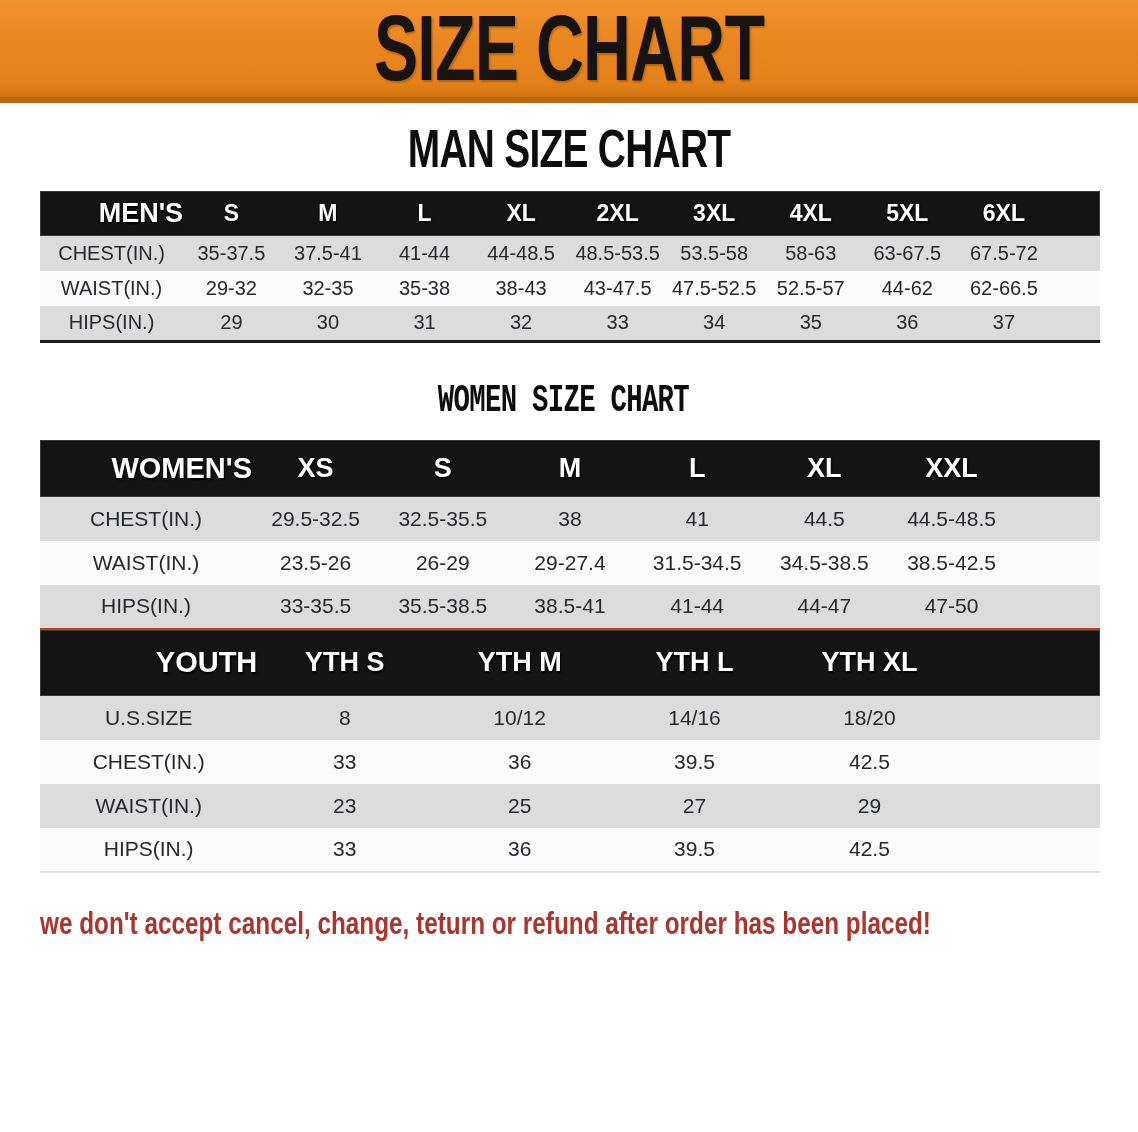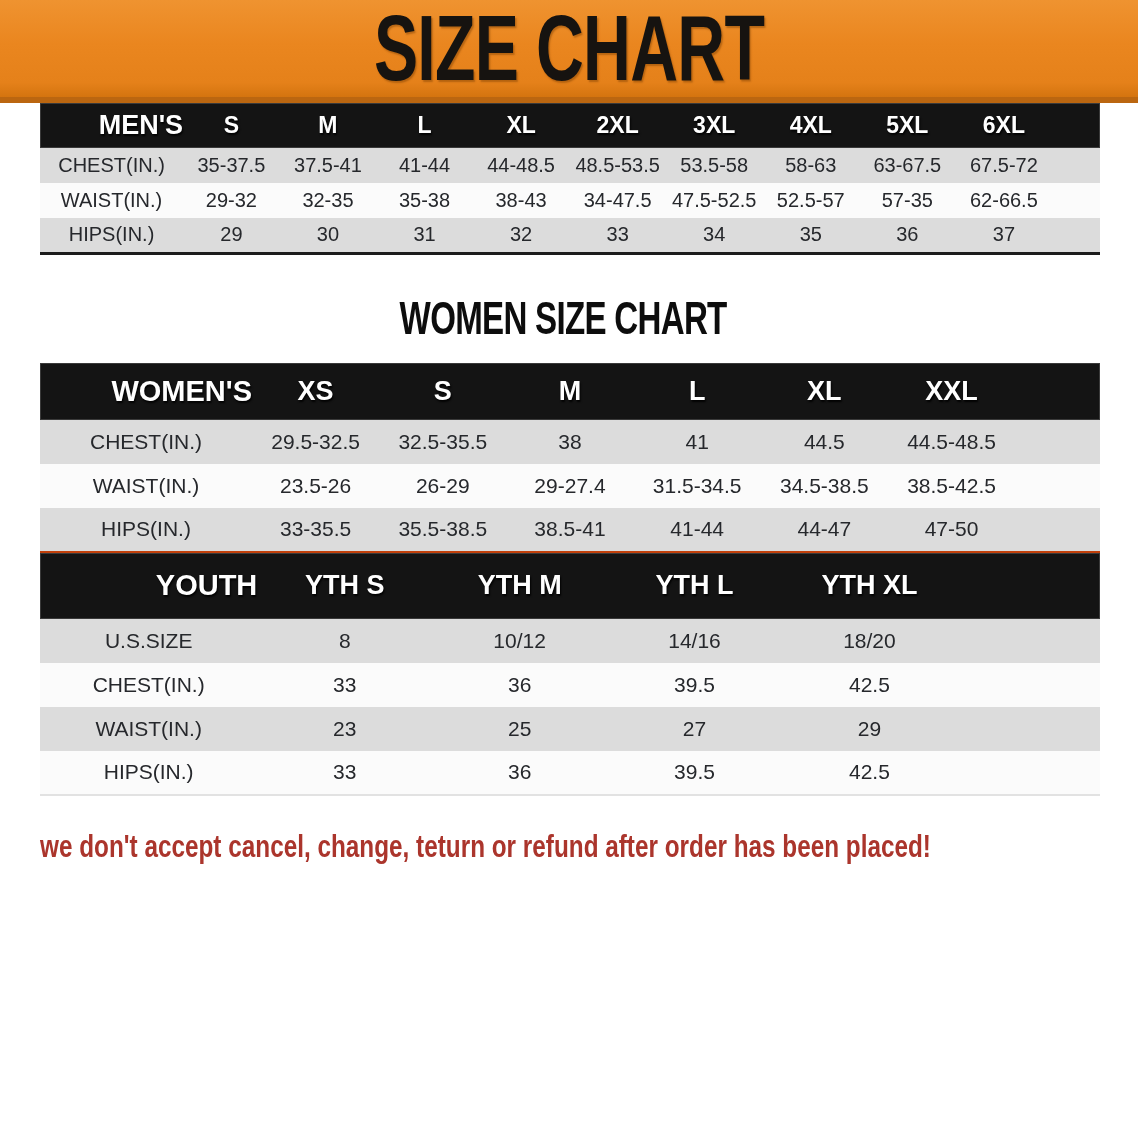"MAN SIZE CHART" h2.section-title { html: none -> <h2><span>MAN SIZE CHART</span></h2> }
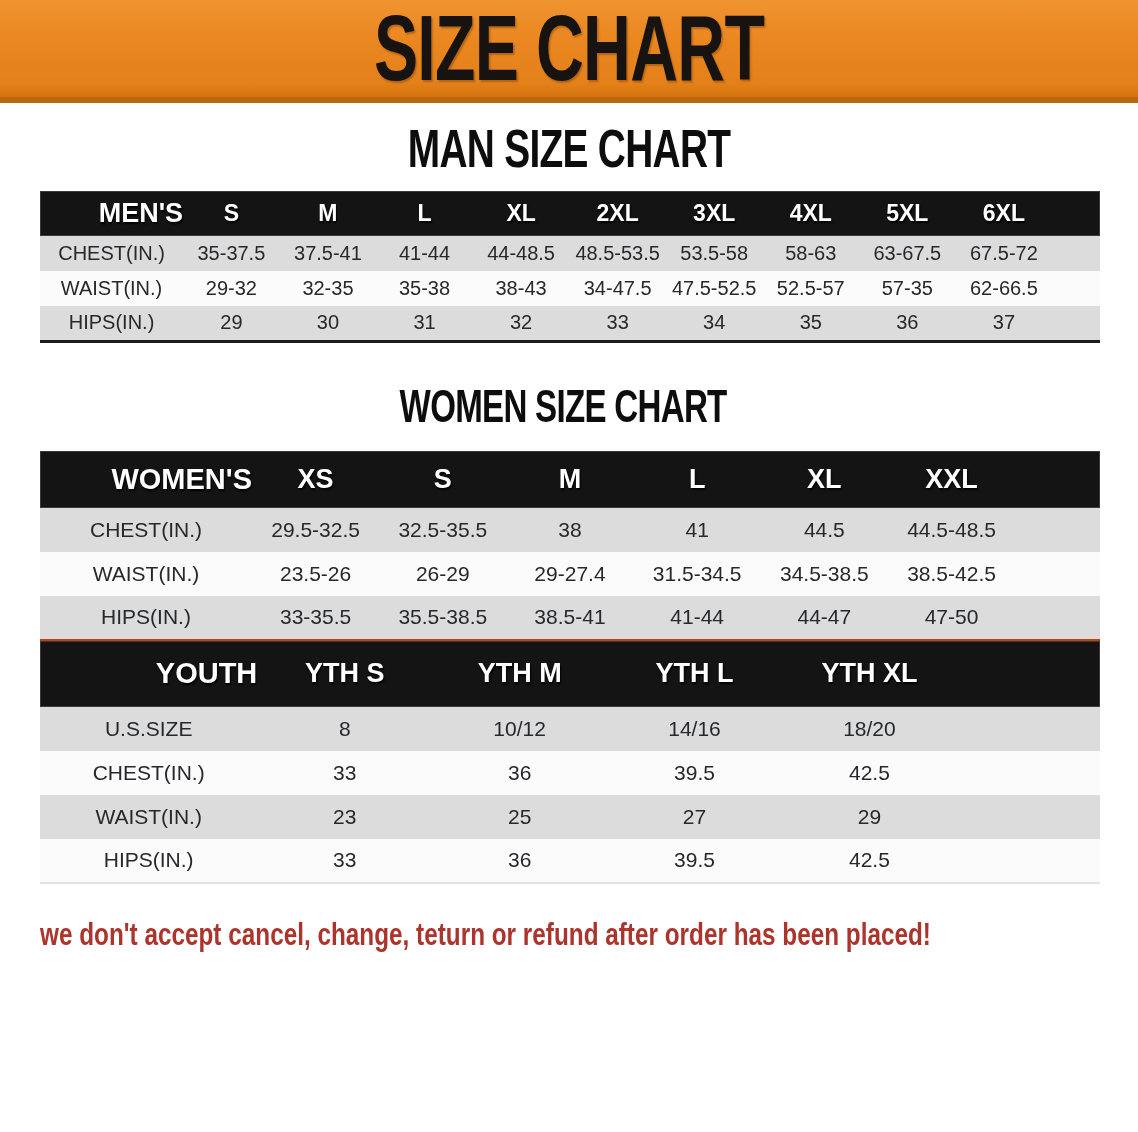"34-47.5" td { text: 34-47.5 -> 43-47.5 }
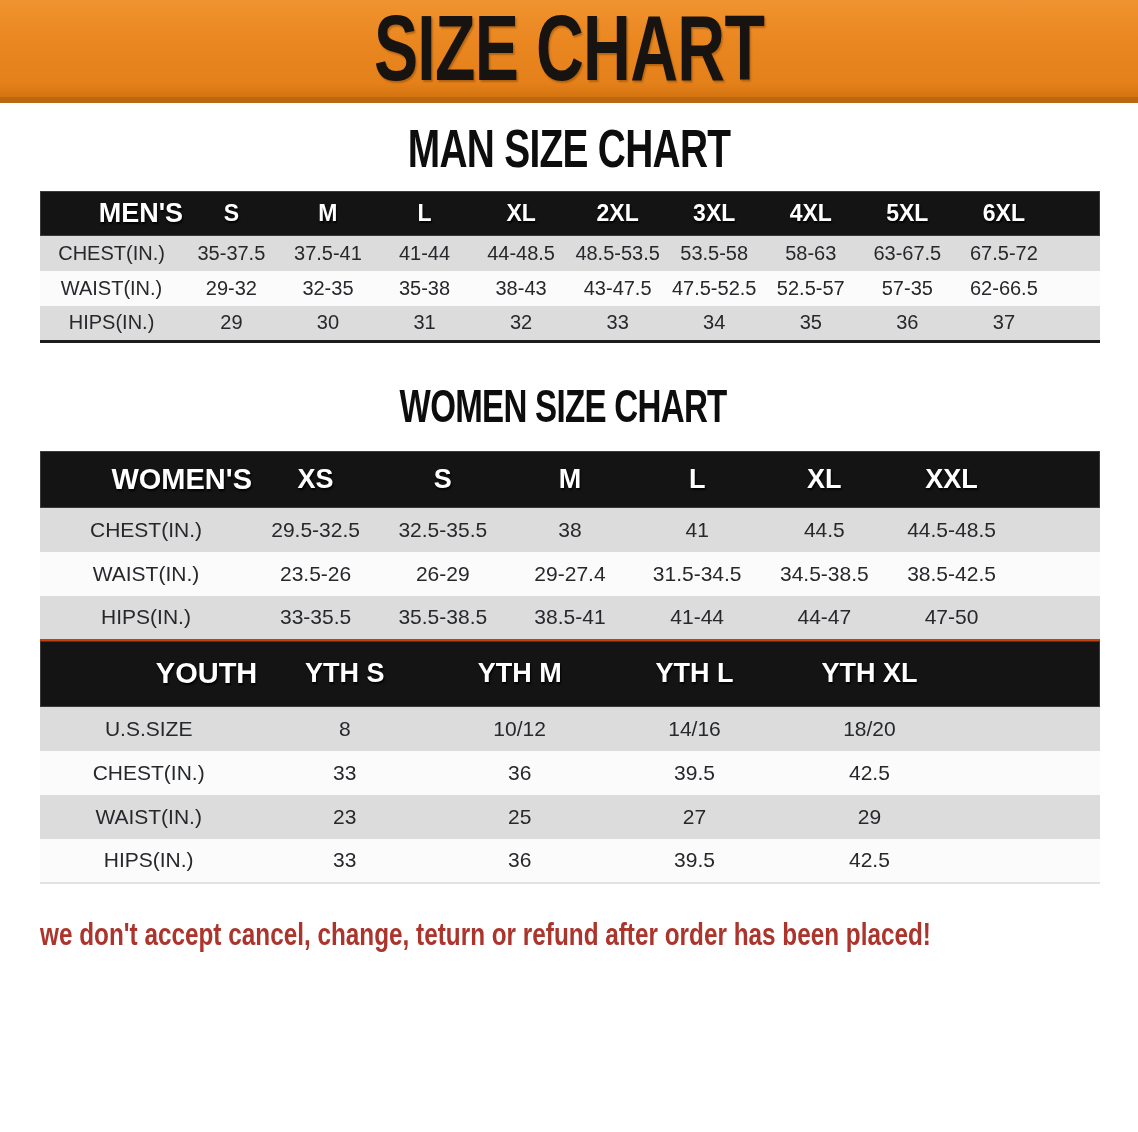"57-35" td { text: 57-35 -> 44-62 }
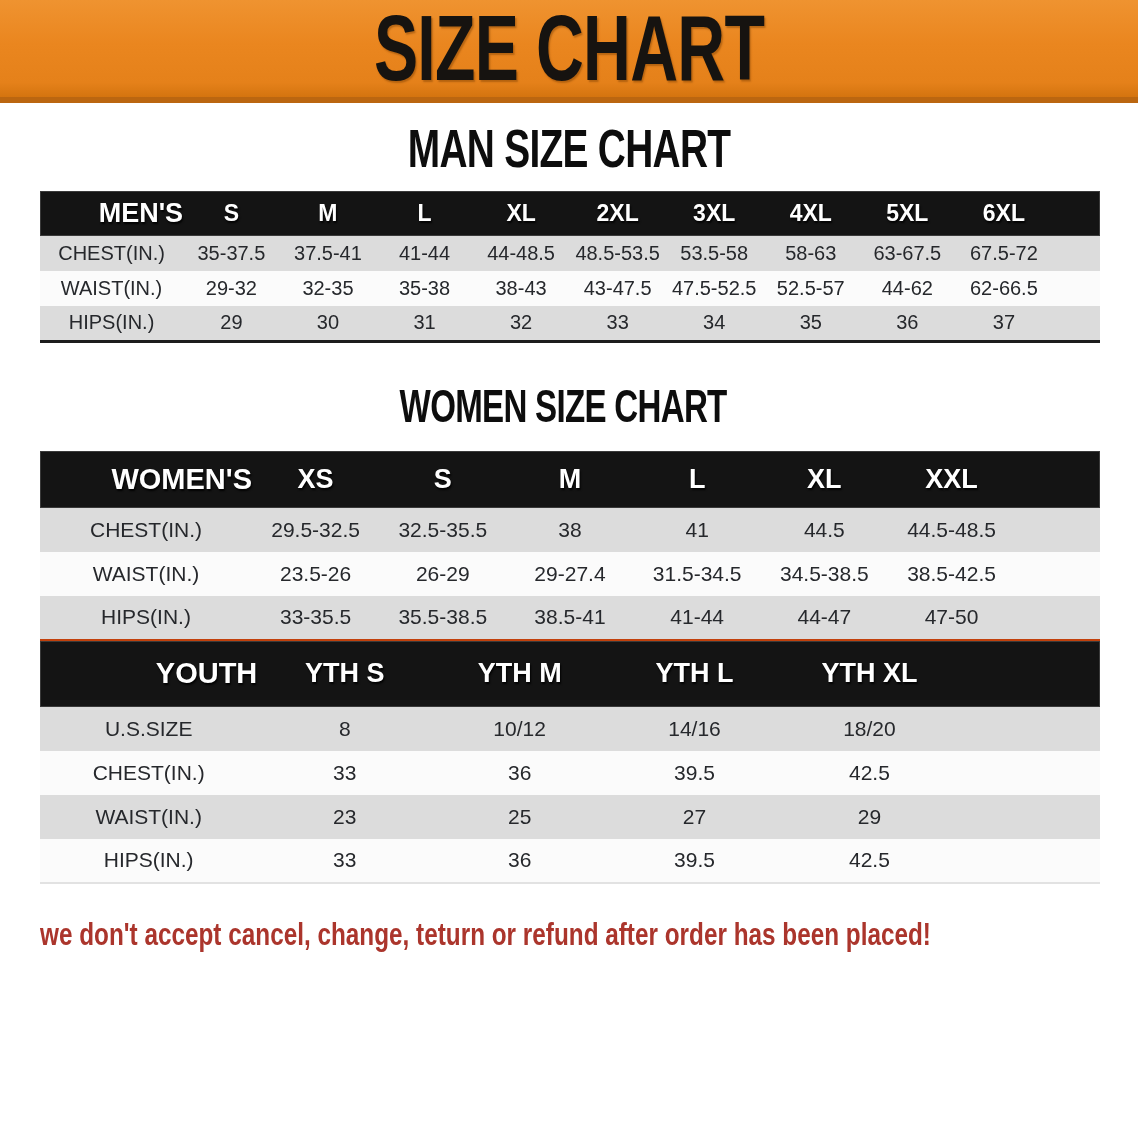"WOMEN SIZE CHART" .sec-1 h2.section-title { font-family: none -> Liberation Mono, monospace; font-size: 46px -> 38px }
